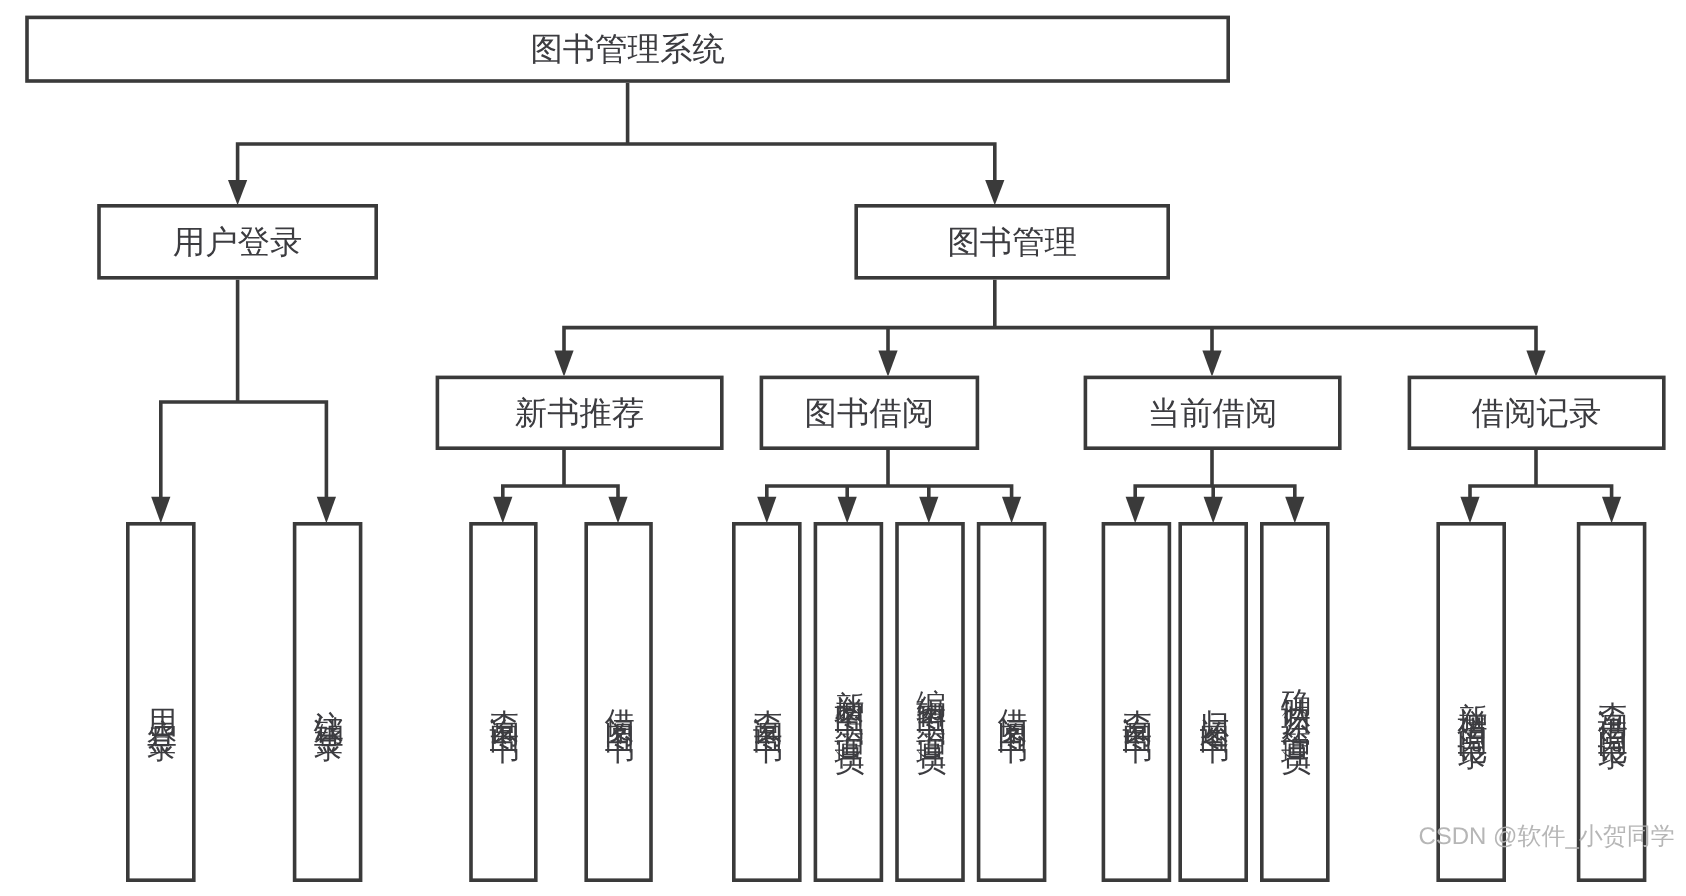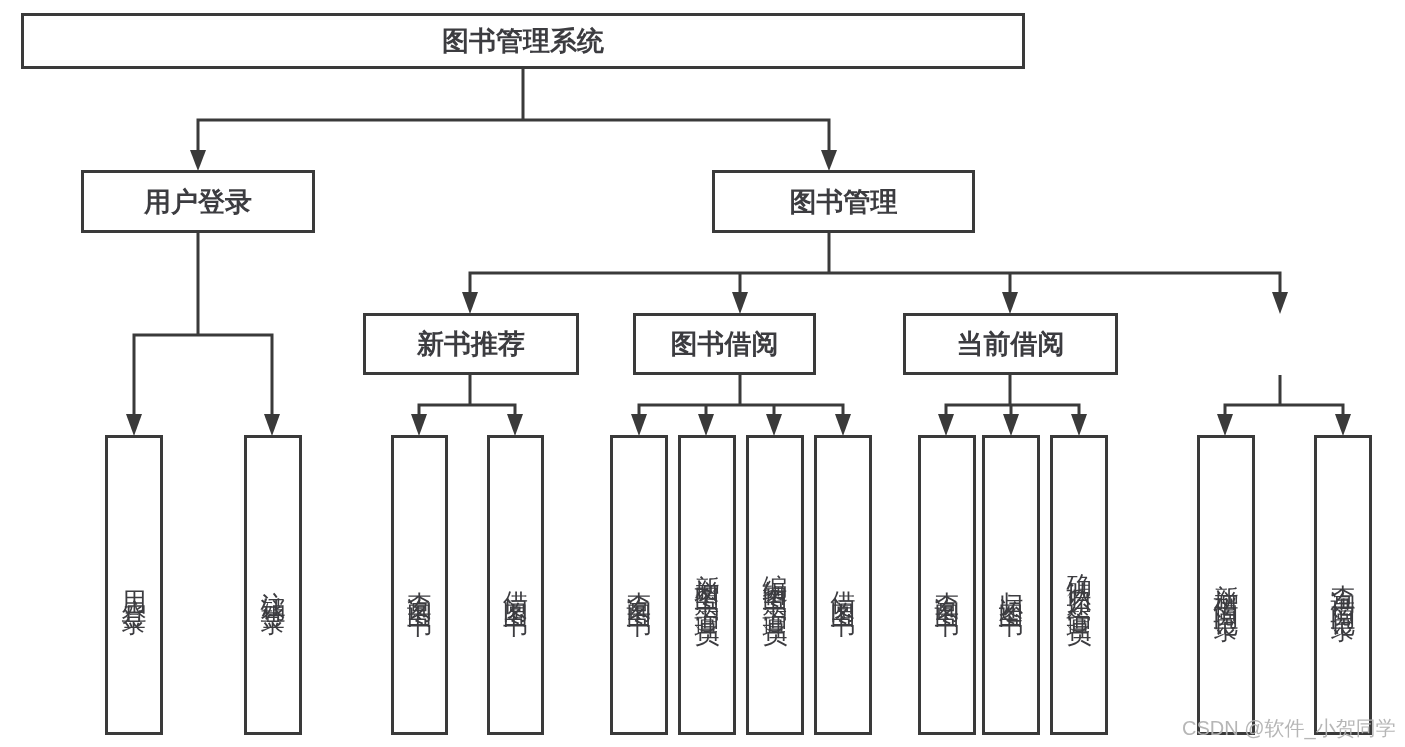"图书管理系统" .node { font-weight: bold -> none }
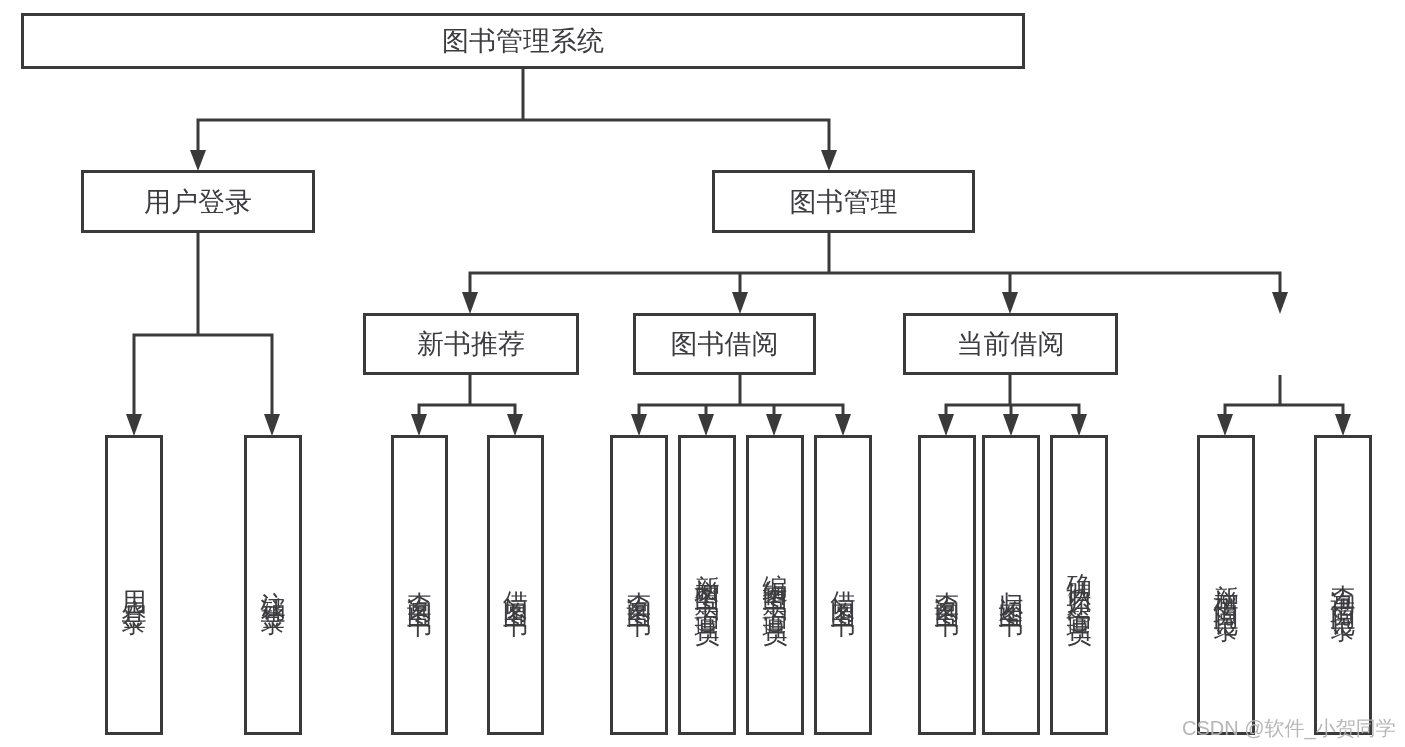"新书推荐" div.node { width: 216px -> 240px }
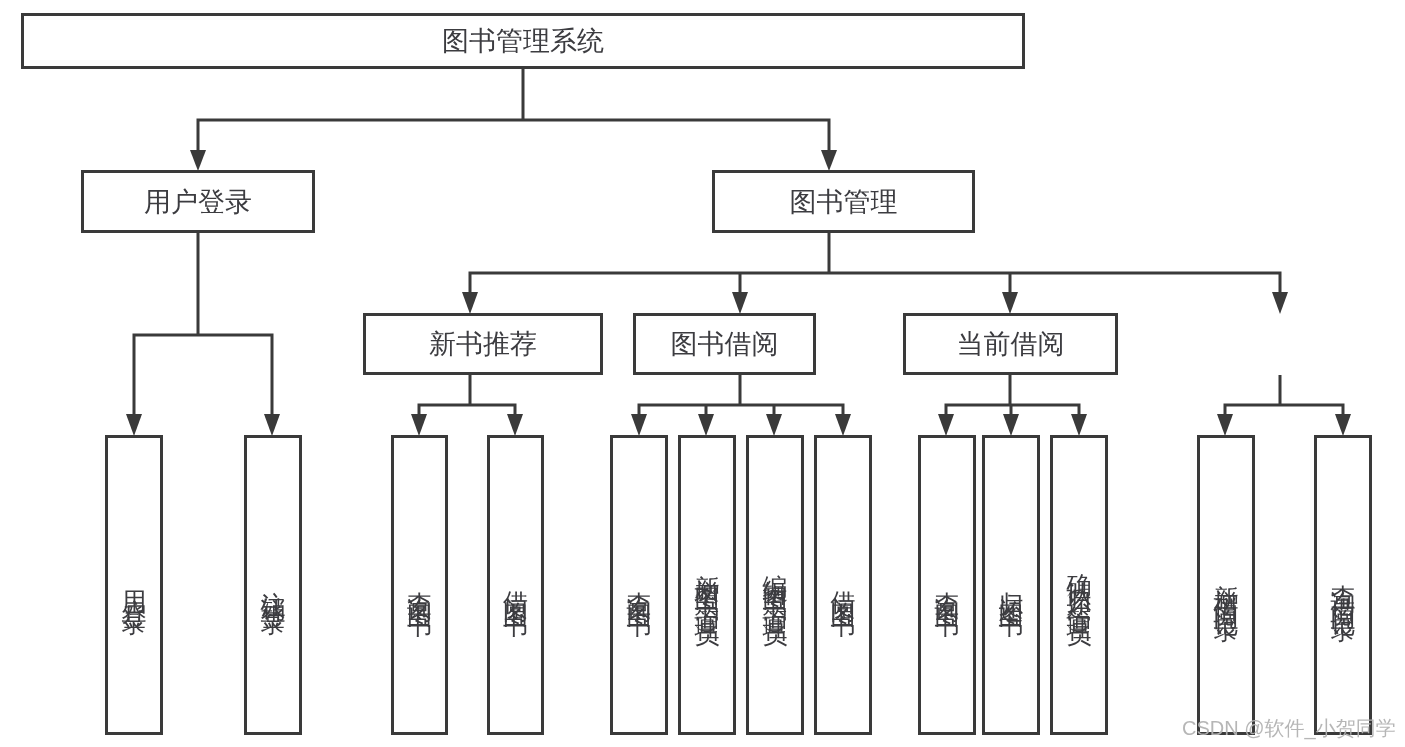"借阅记录" div.node { html: none -> <div>借阅记录</div> }
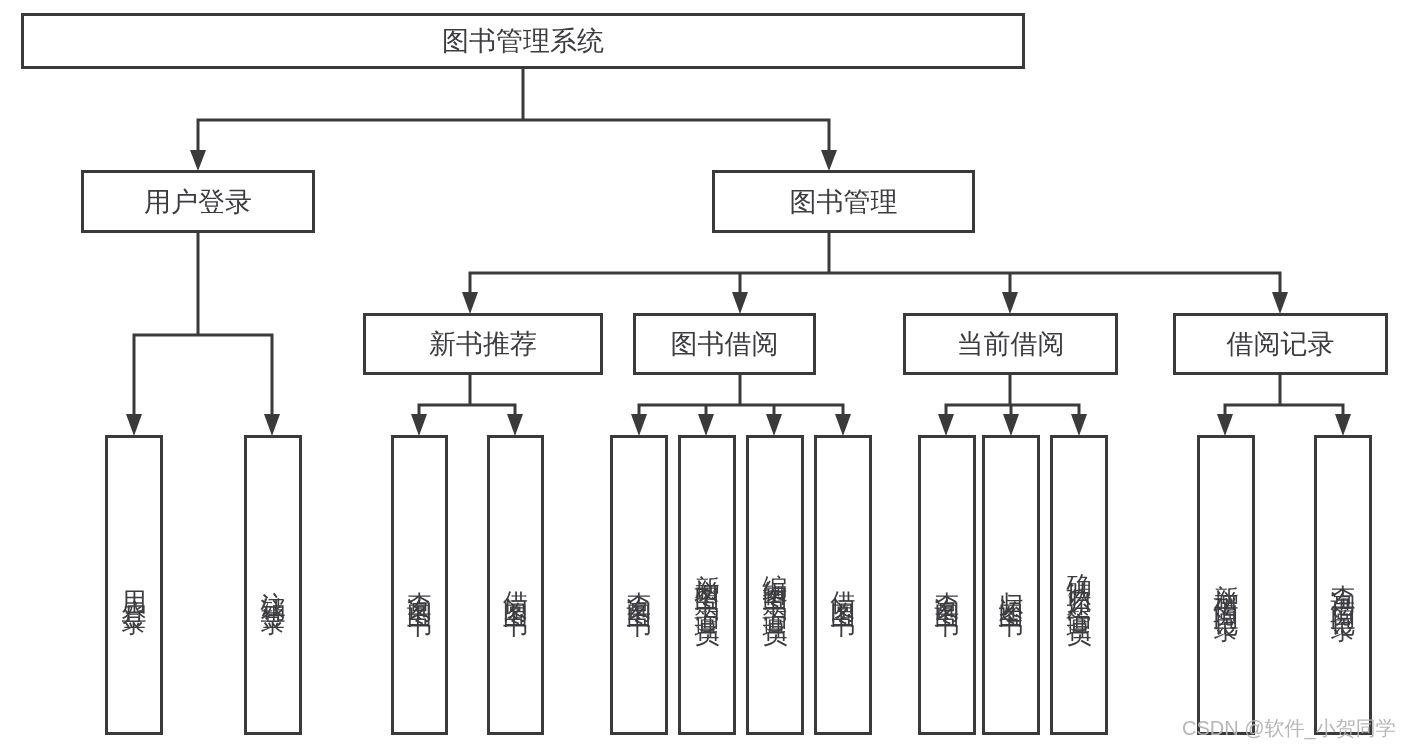"CSDN @软件_小贺同学" .watermark { top: 715px -> 683px }
